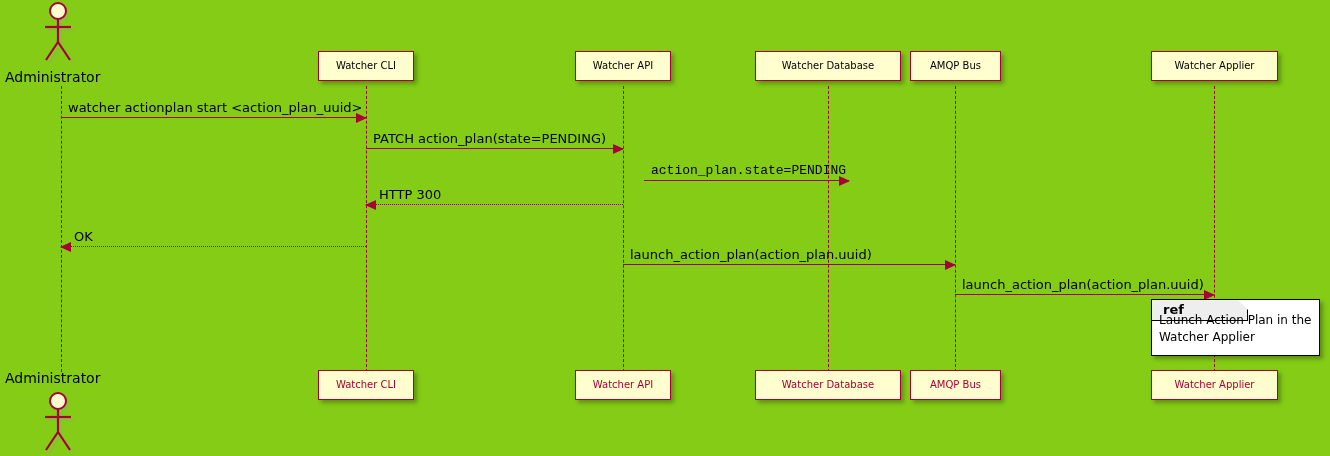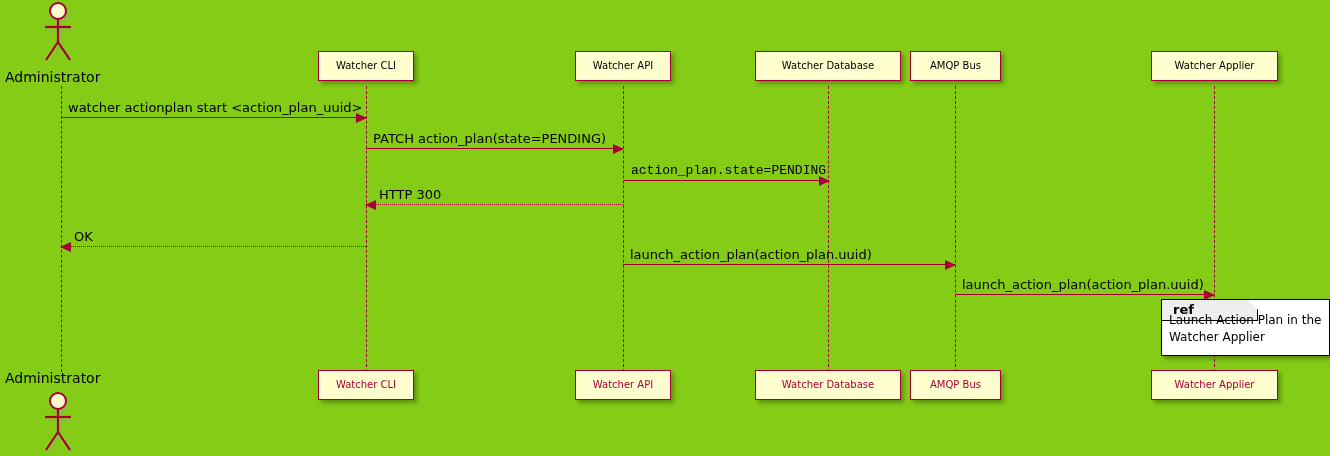"action_plan.state=PENDING" div.msg { left: 624px -> 644px }
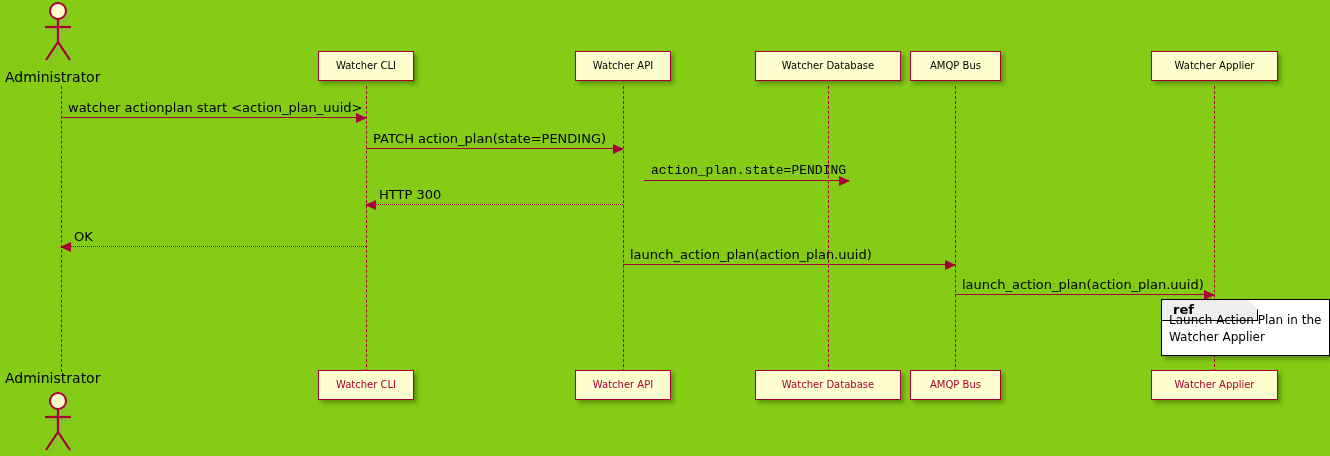"ref" div.ref-box { margin-left: 10px -> none }
